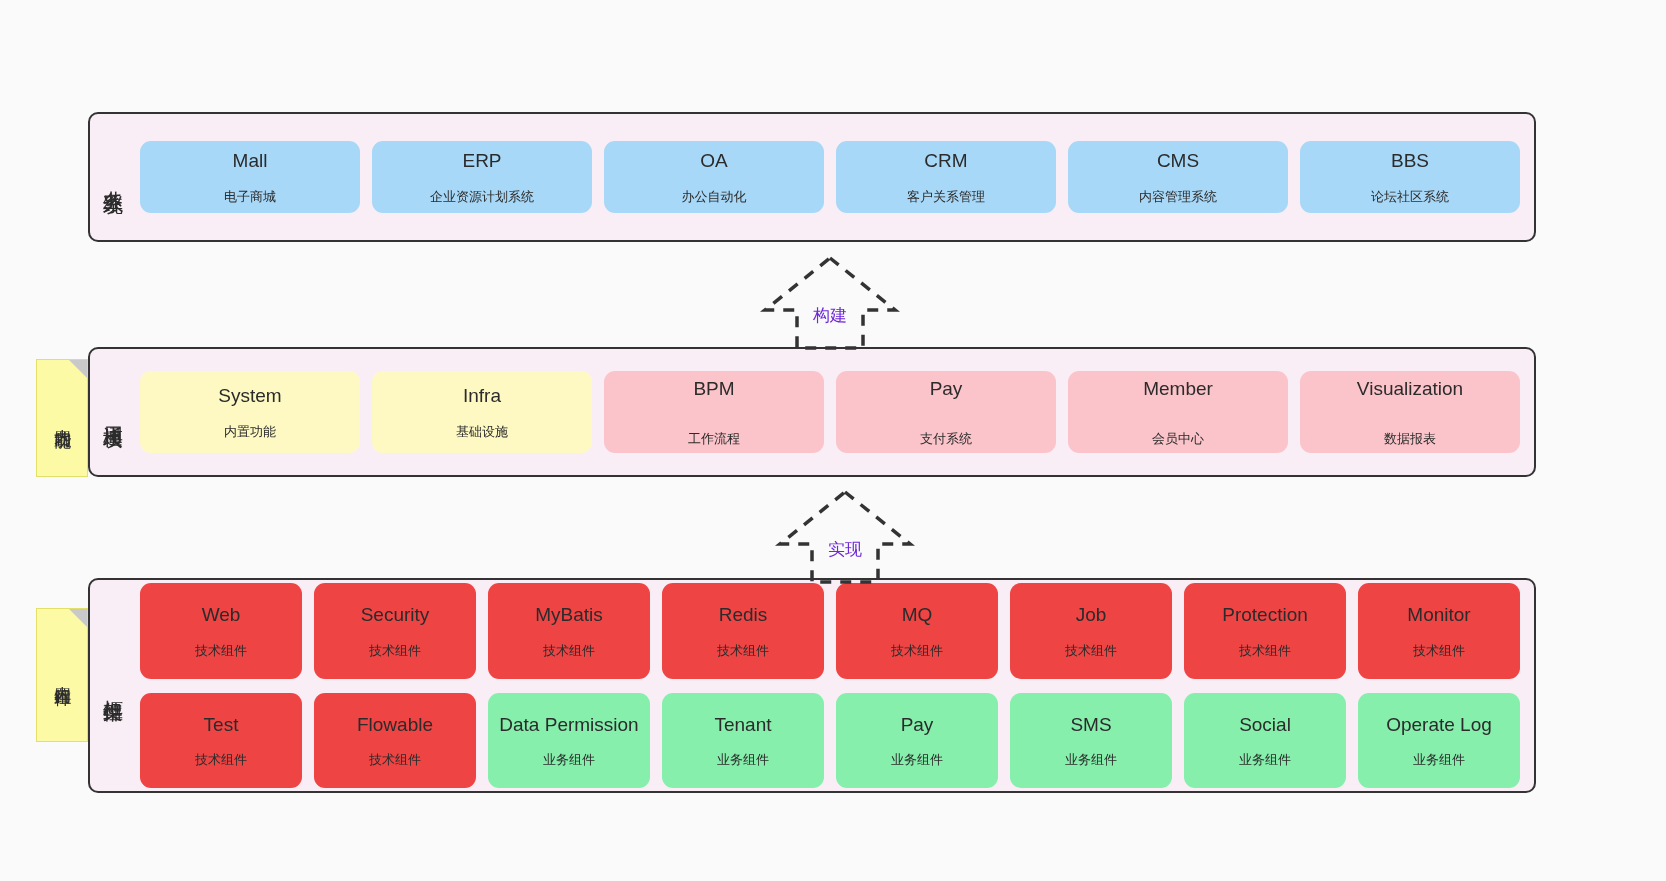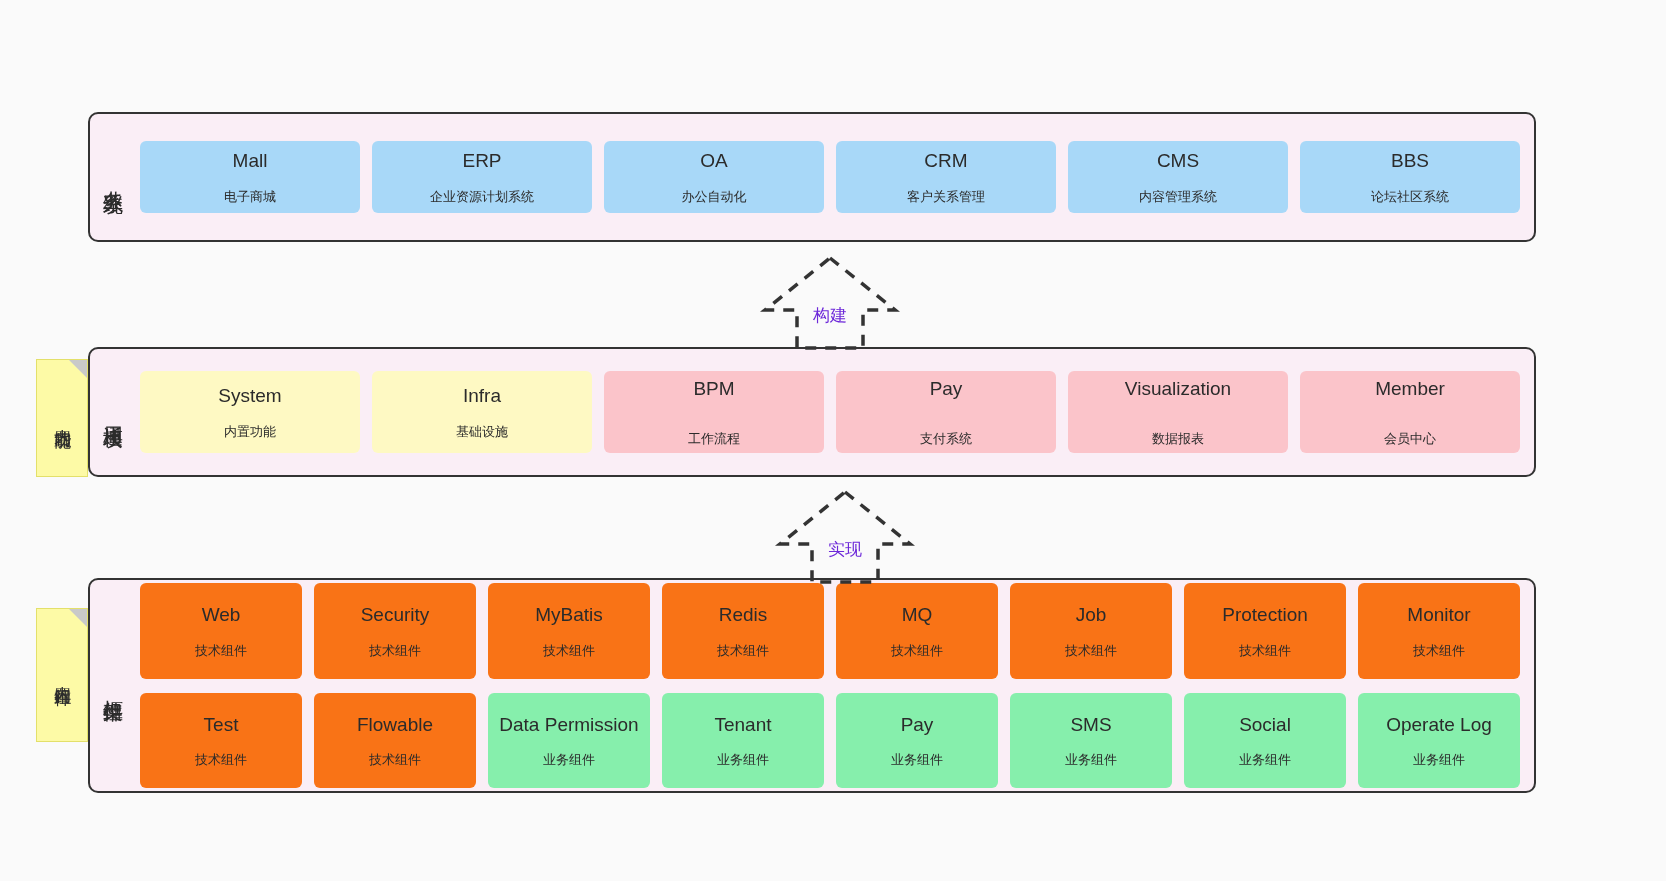"Mall" .card { border-radius: 6px -> 11px }
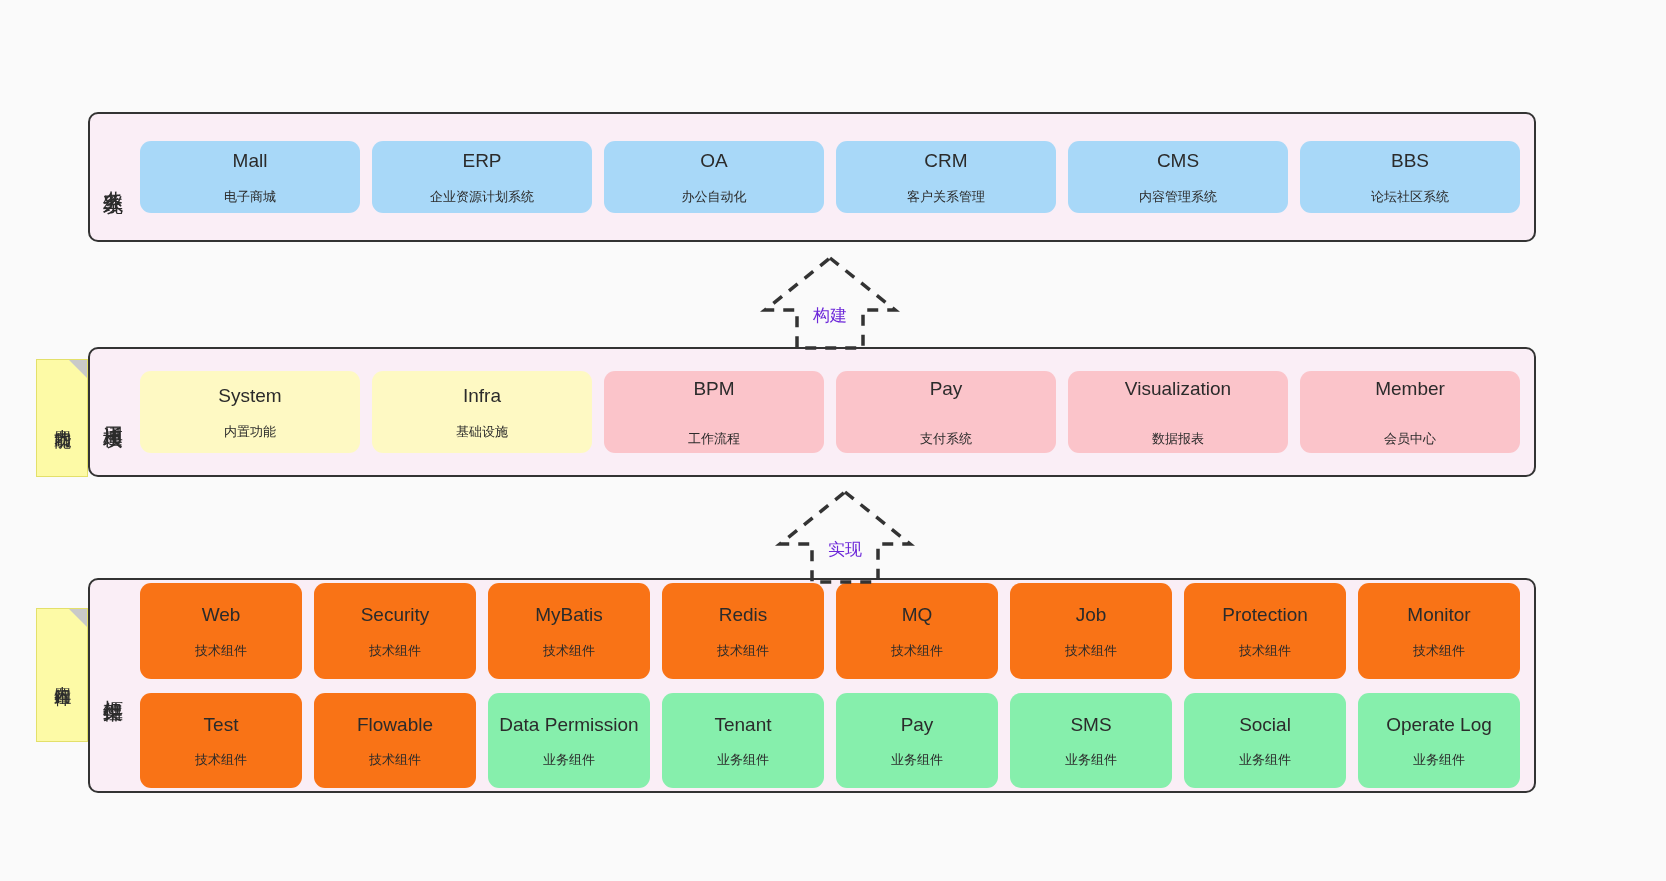"Visualization" div.card { order: before "Member" -> after "Member" }
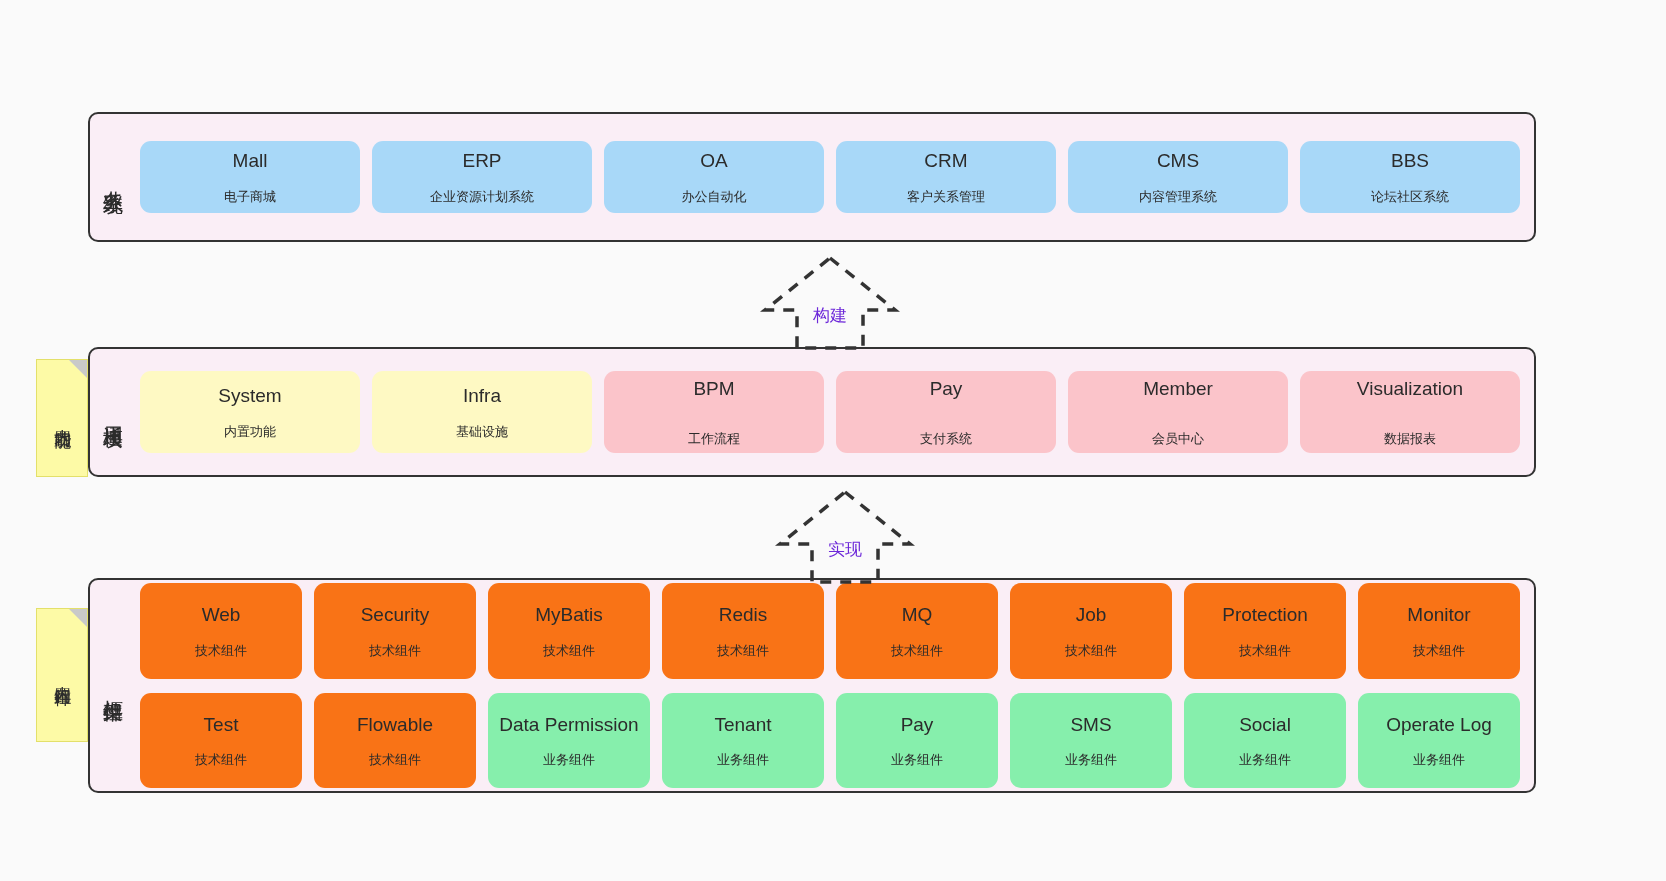"Web" .card.green { background: #f97316 -> #ef4444 }
